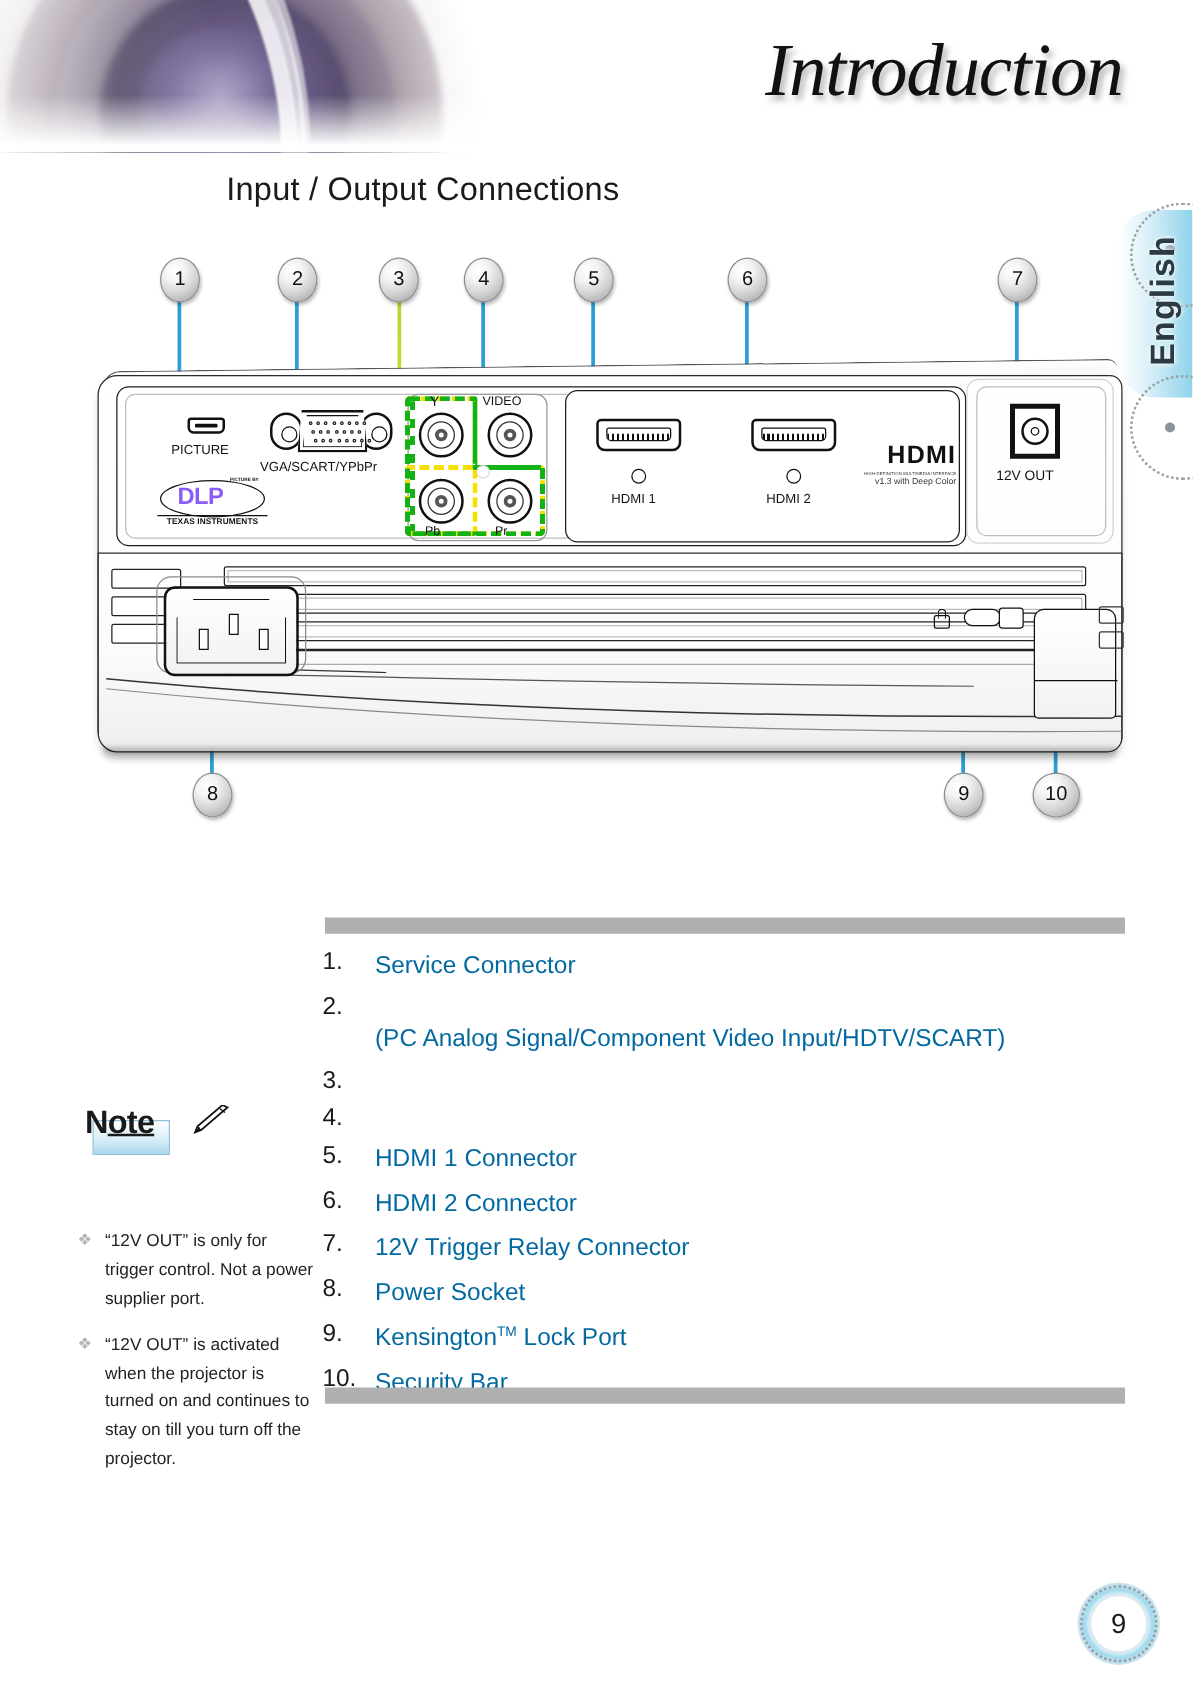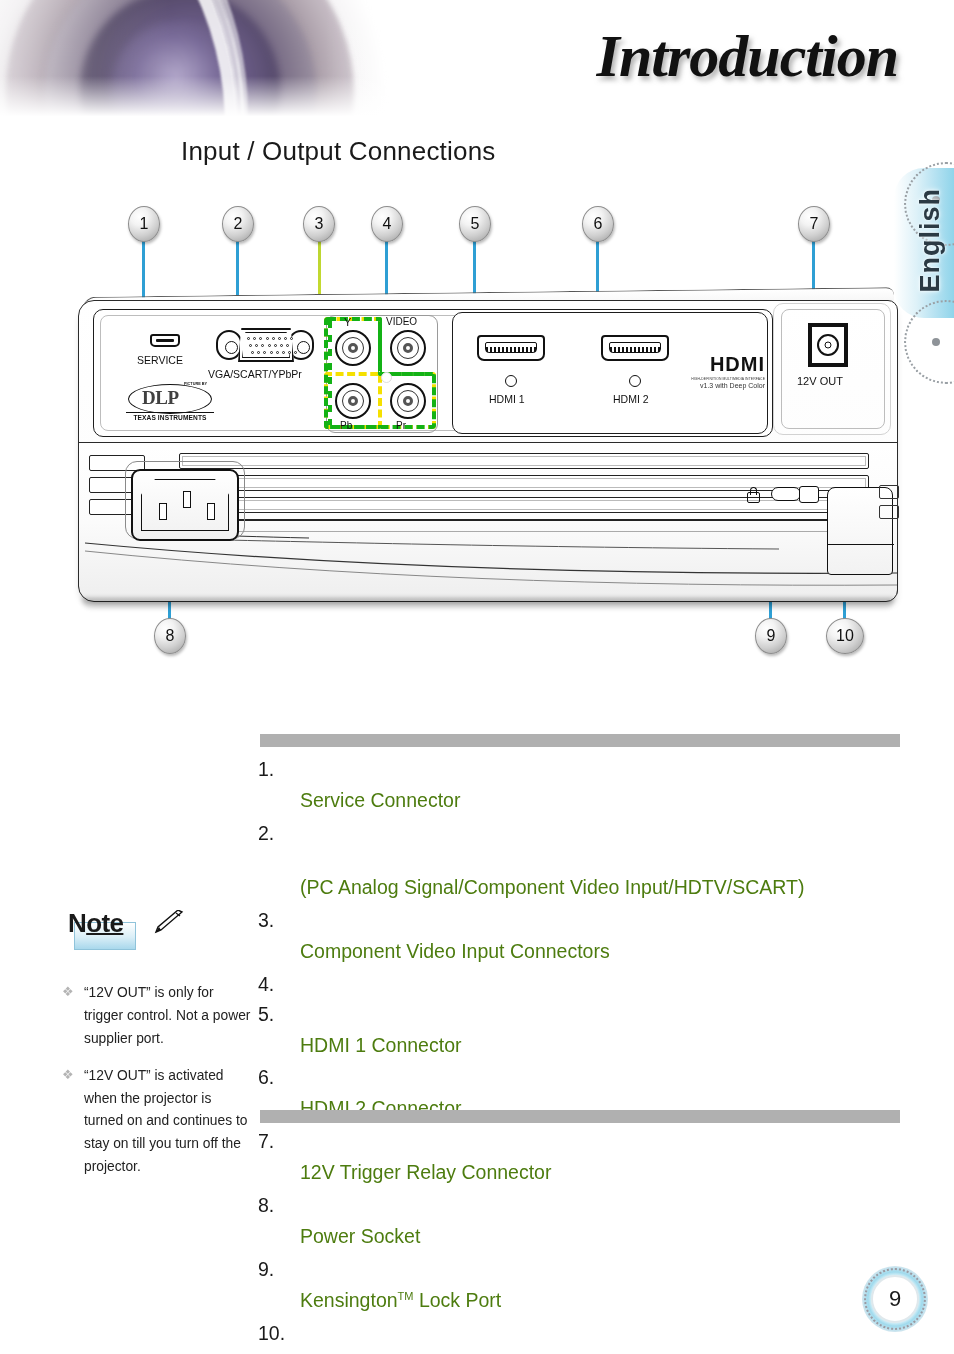"Introduction" .banner-title { font-weight: bold -> normal }
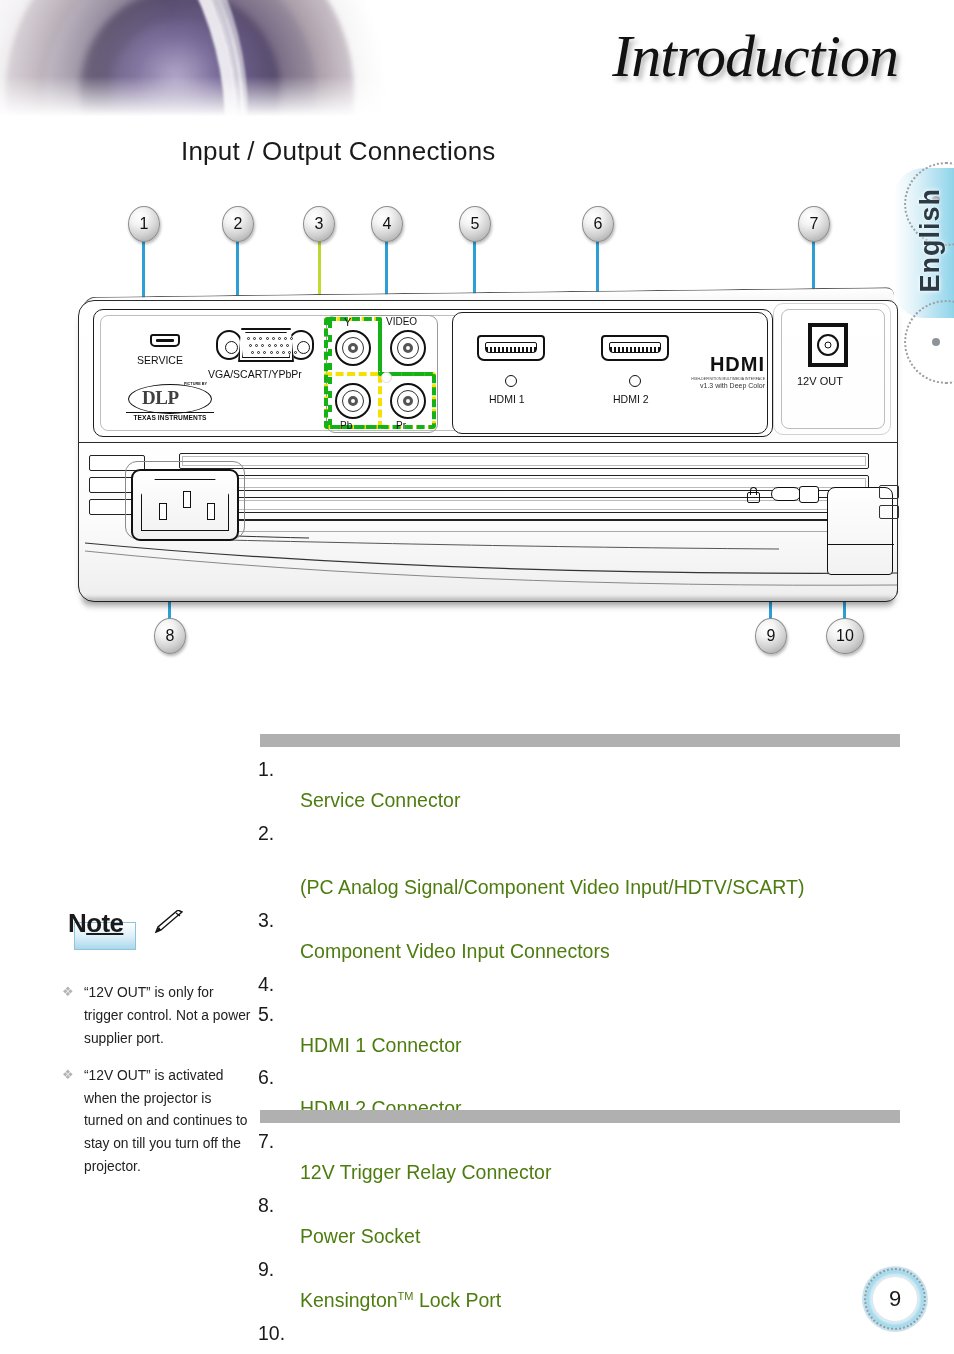"SERVICE" div.lbl { text: SERVICE -> PICTURE }
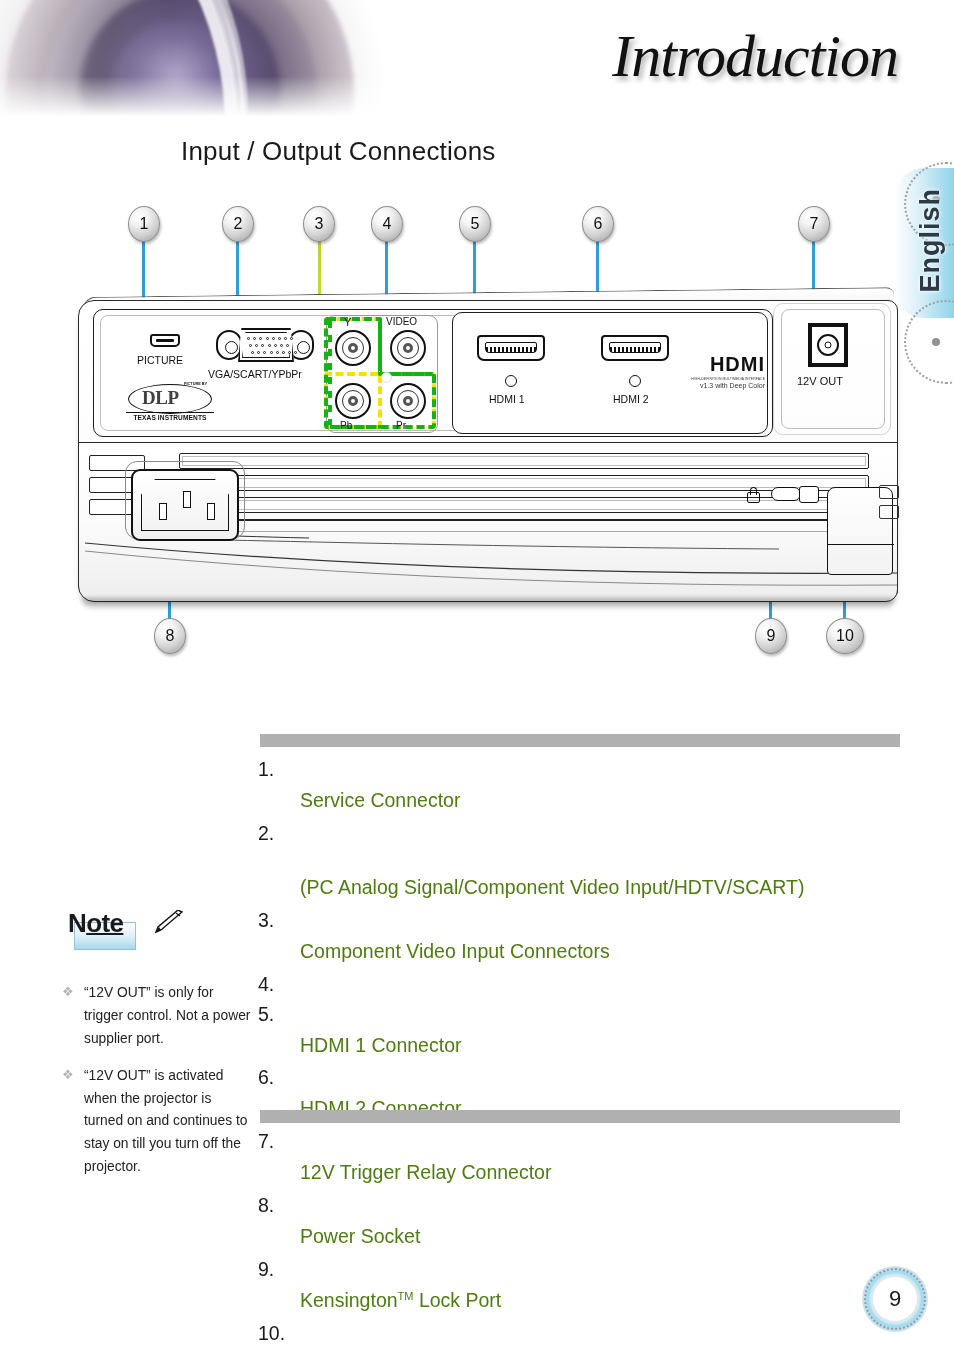"DLP" .dlp-text { color: #404040 -> #8b5cf6; font-family: Liberation Serif, serif -> Liberation Sans, sans-serif }
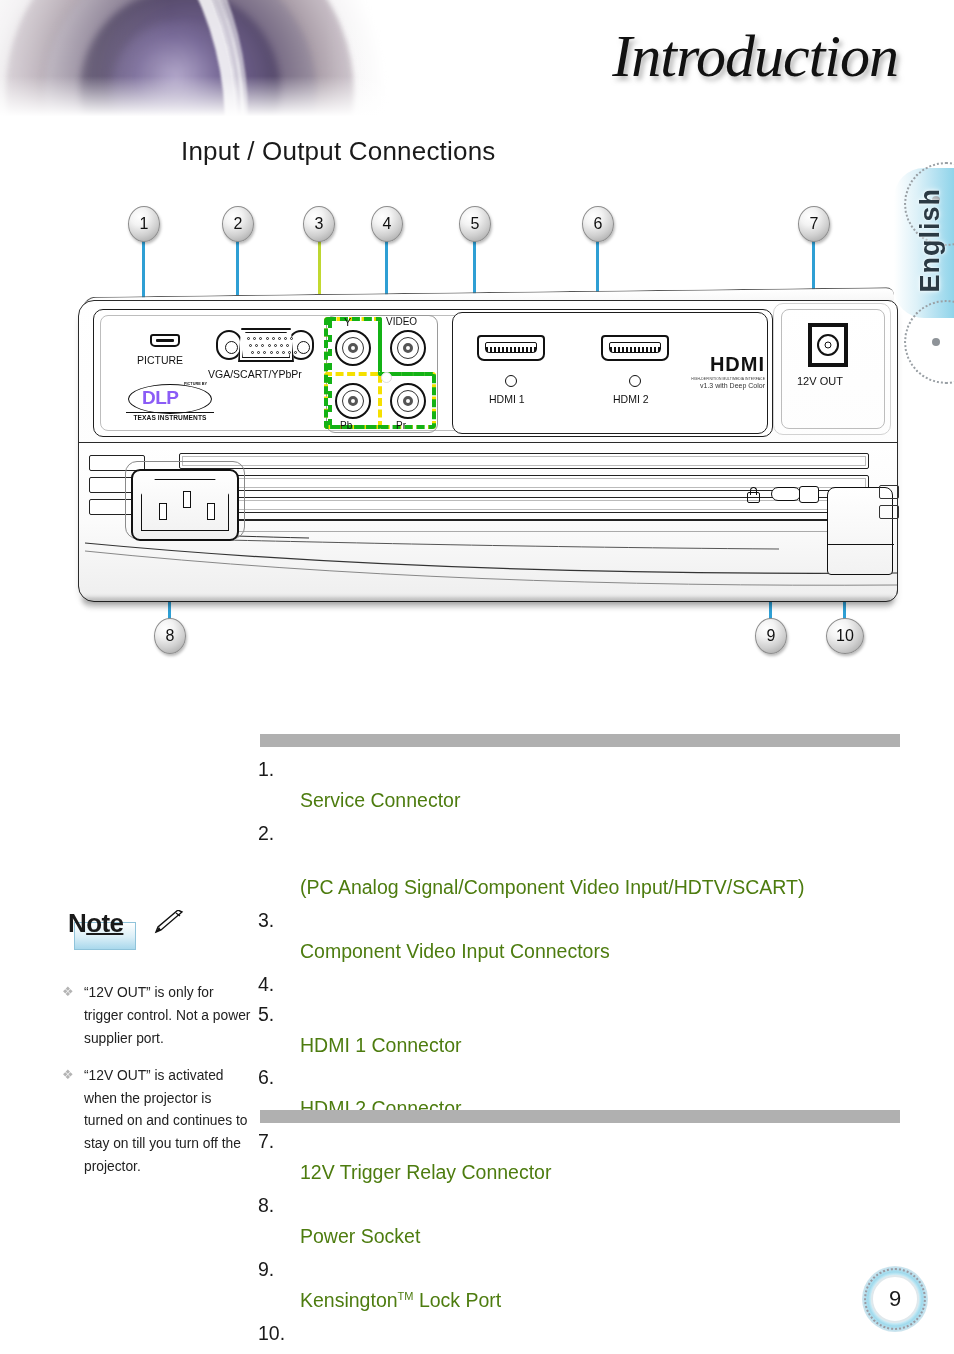"Service Connector" .li-txt { color: #4d7c0f -> #0369a1; margin-top: 28px -> none }
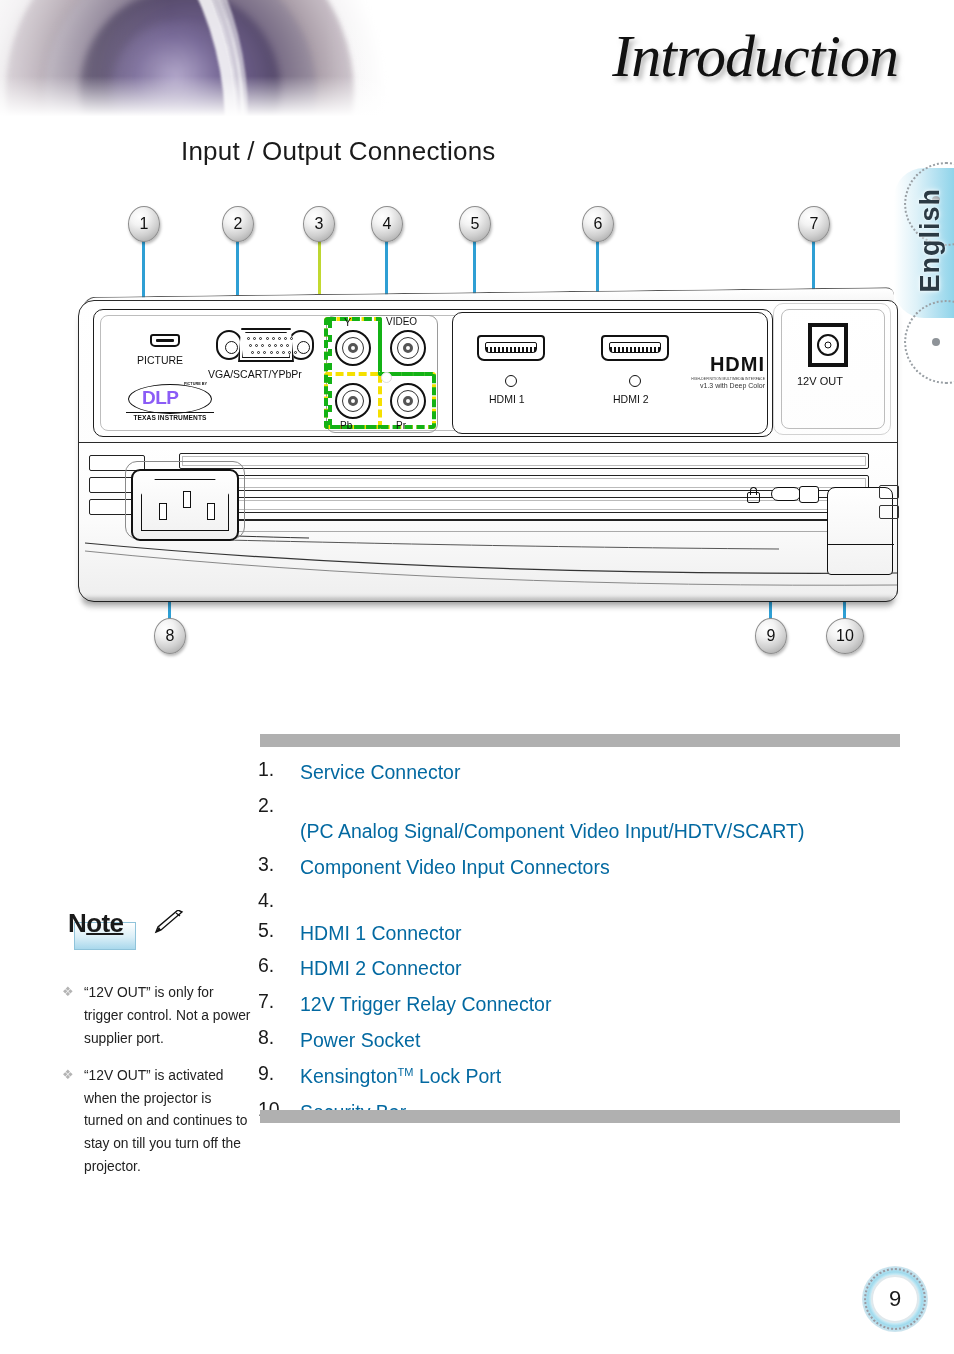"Component Video Input Connectors" span.li-txt { html: <span>Component Video Input Connectors</span> -> none }
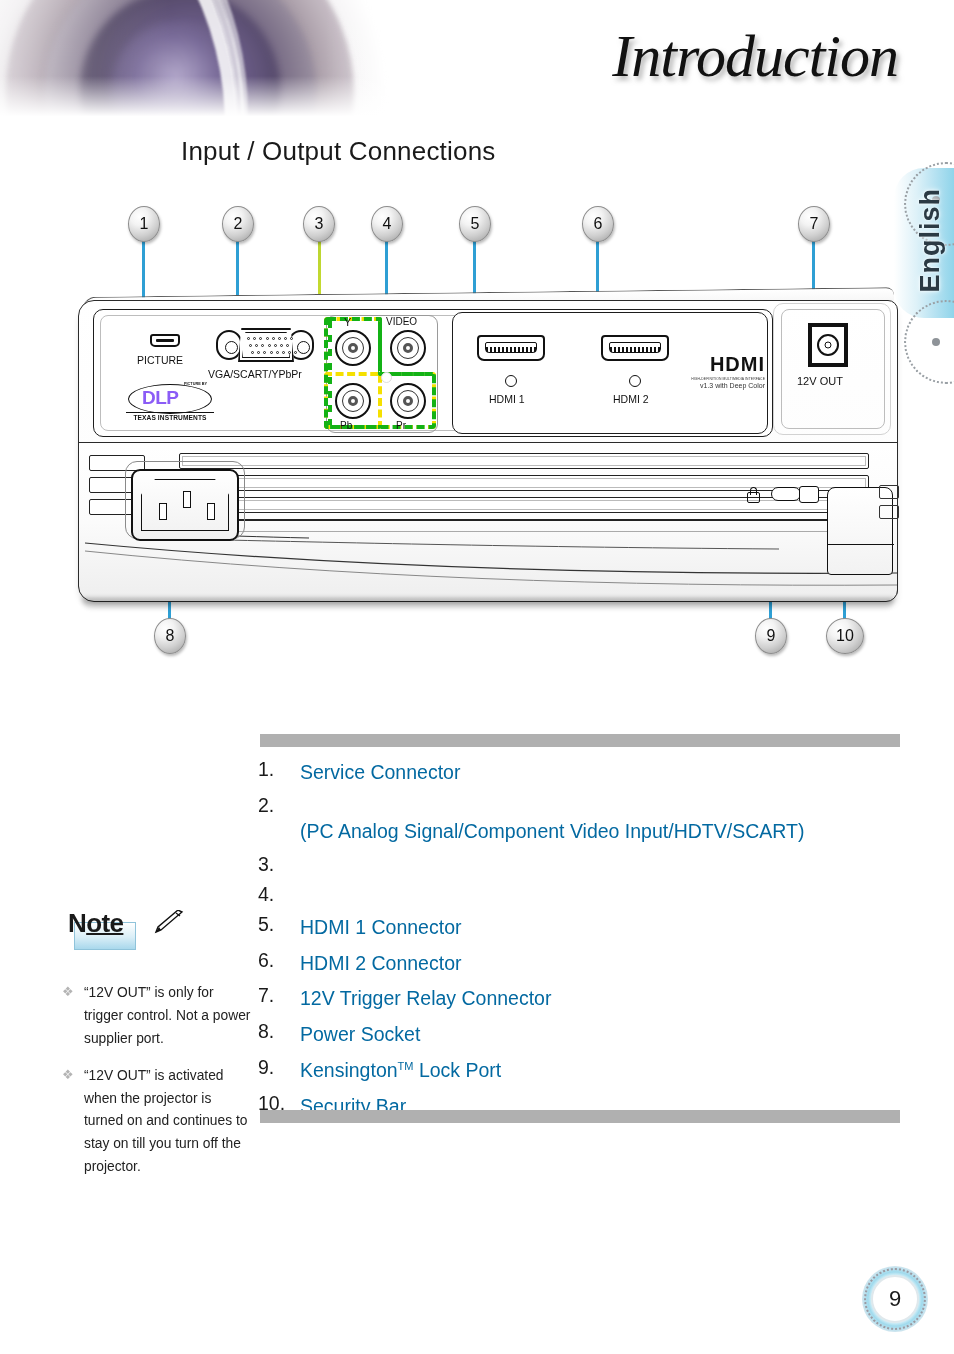"Note" .note-icon { top: 908px -> 882px }
